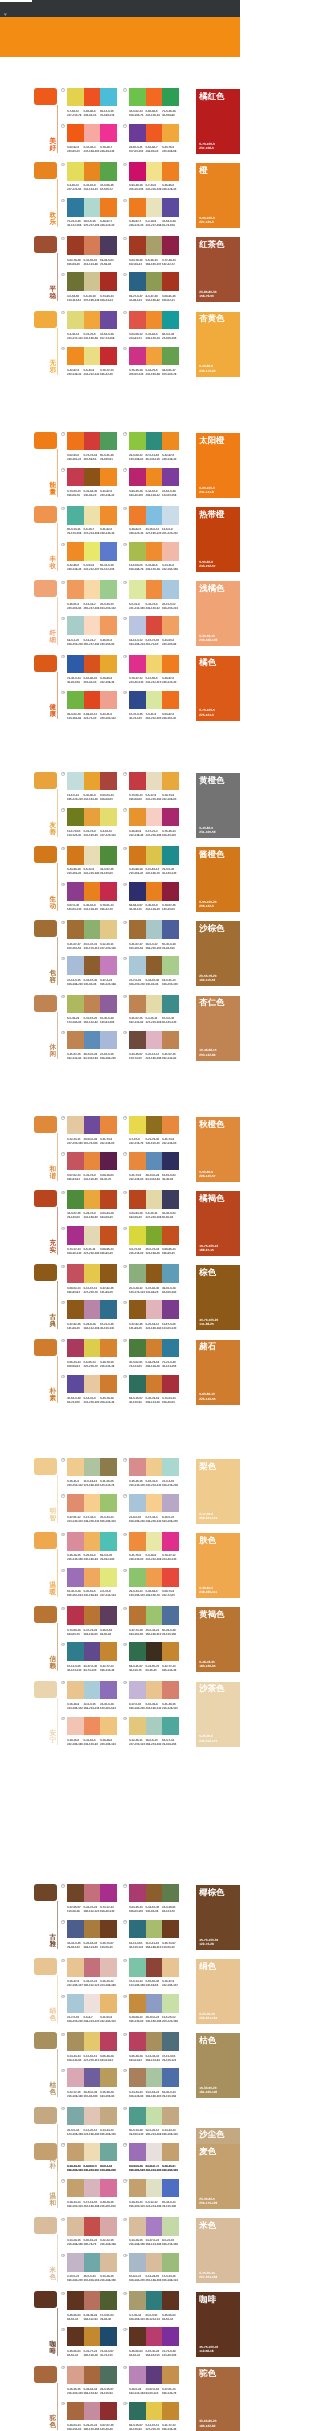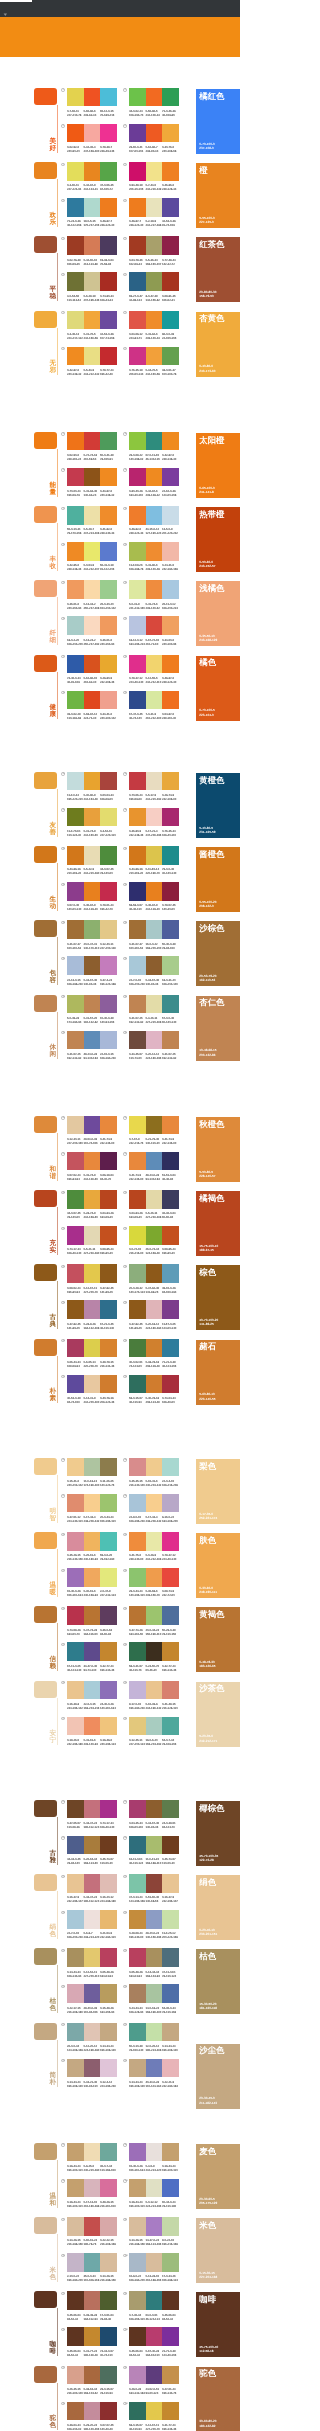"橘红色" div.main { background: #3b82f6 -> #b91c1c }
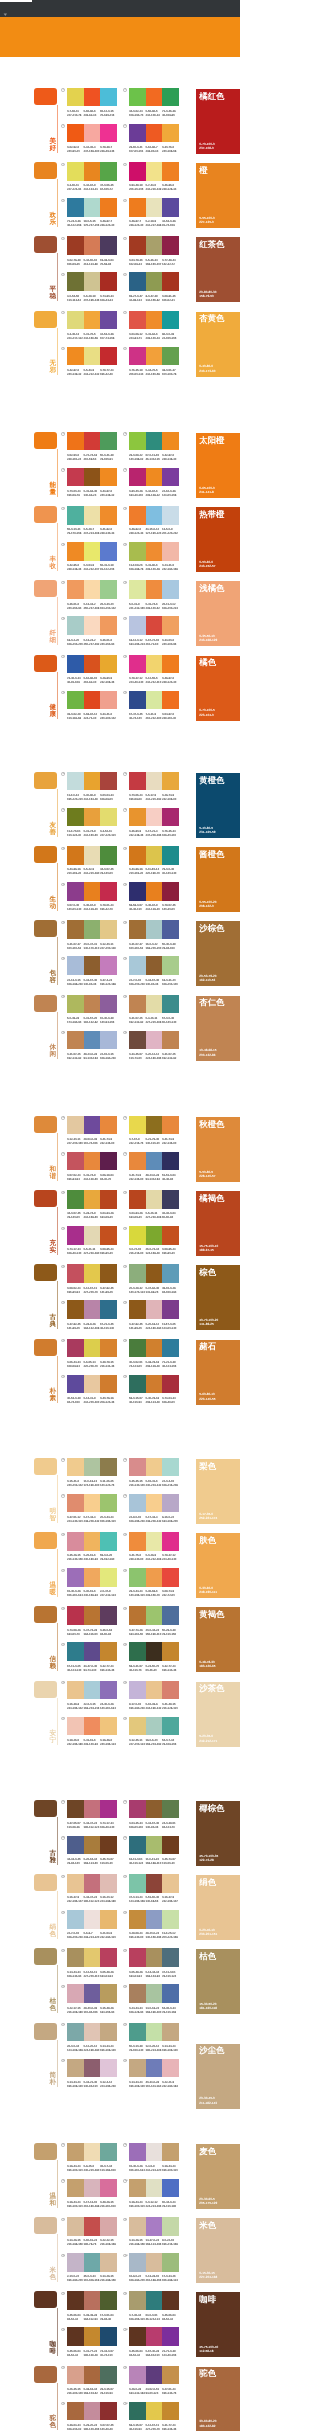"黄橙色" div.main { background: #0c4a6e -> #737373 }
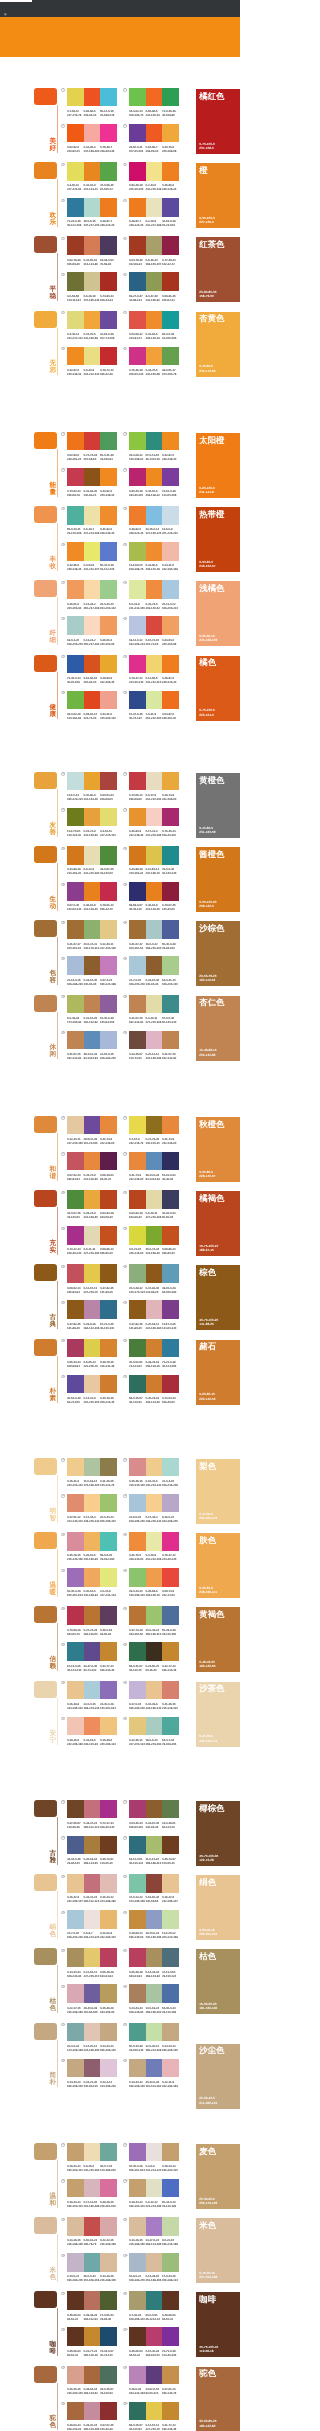"椰棕色" div.group { top: 1712px -> 1796px }
